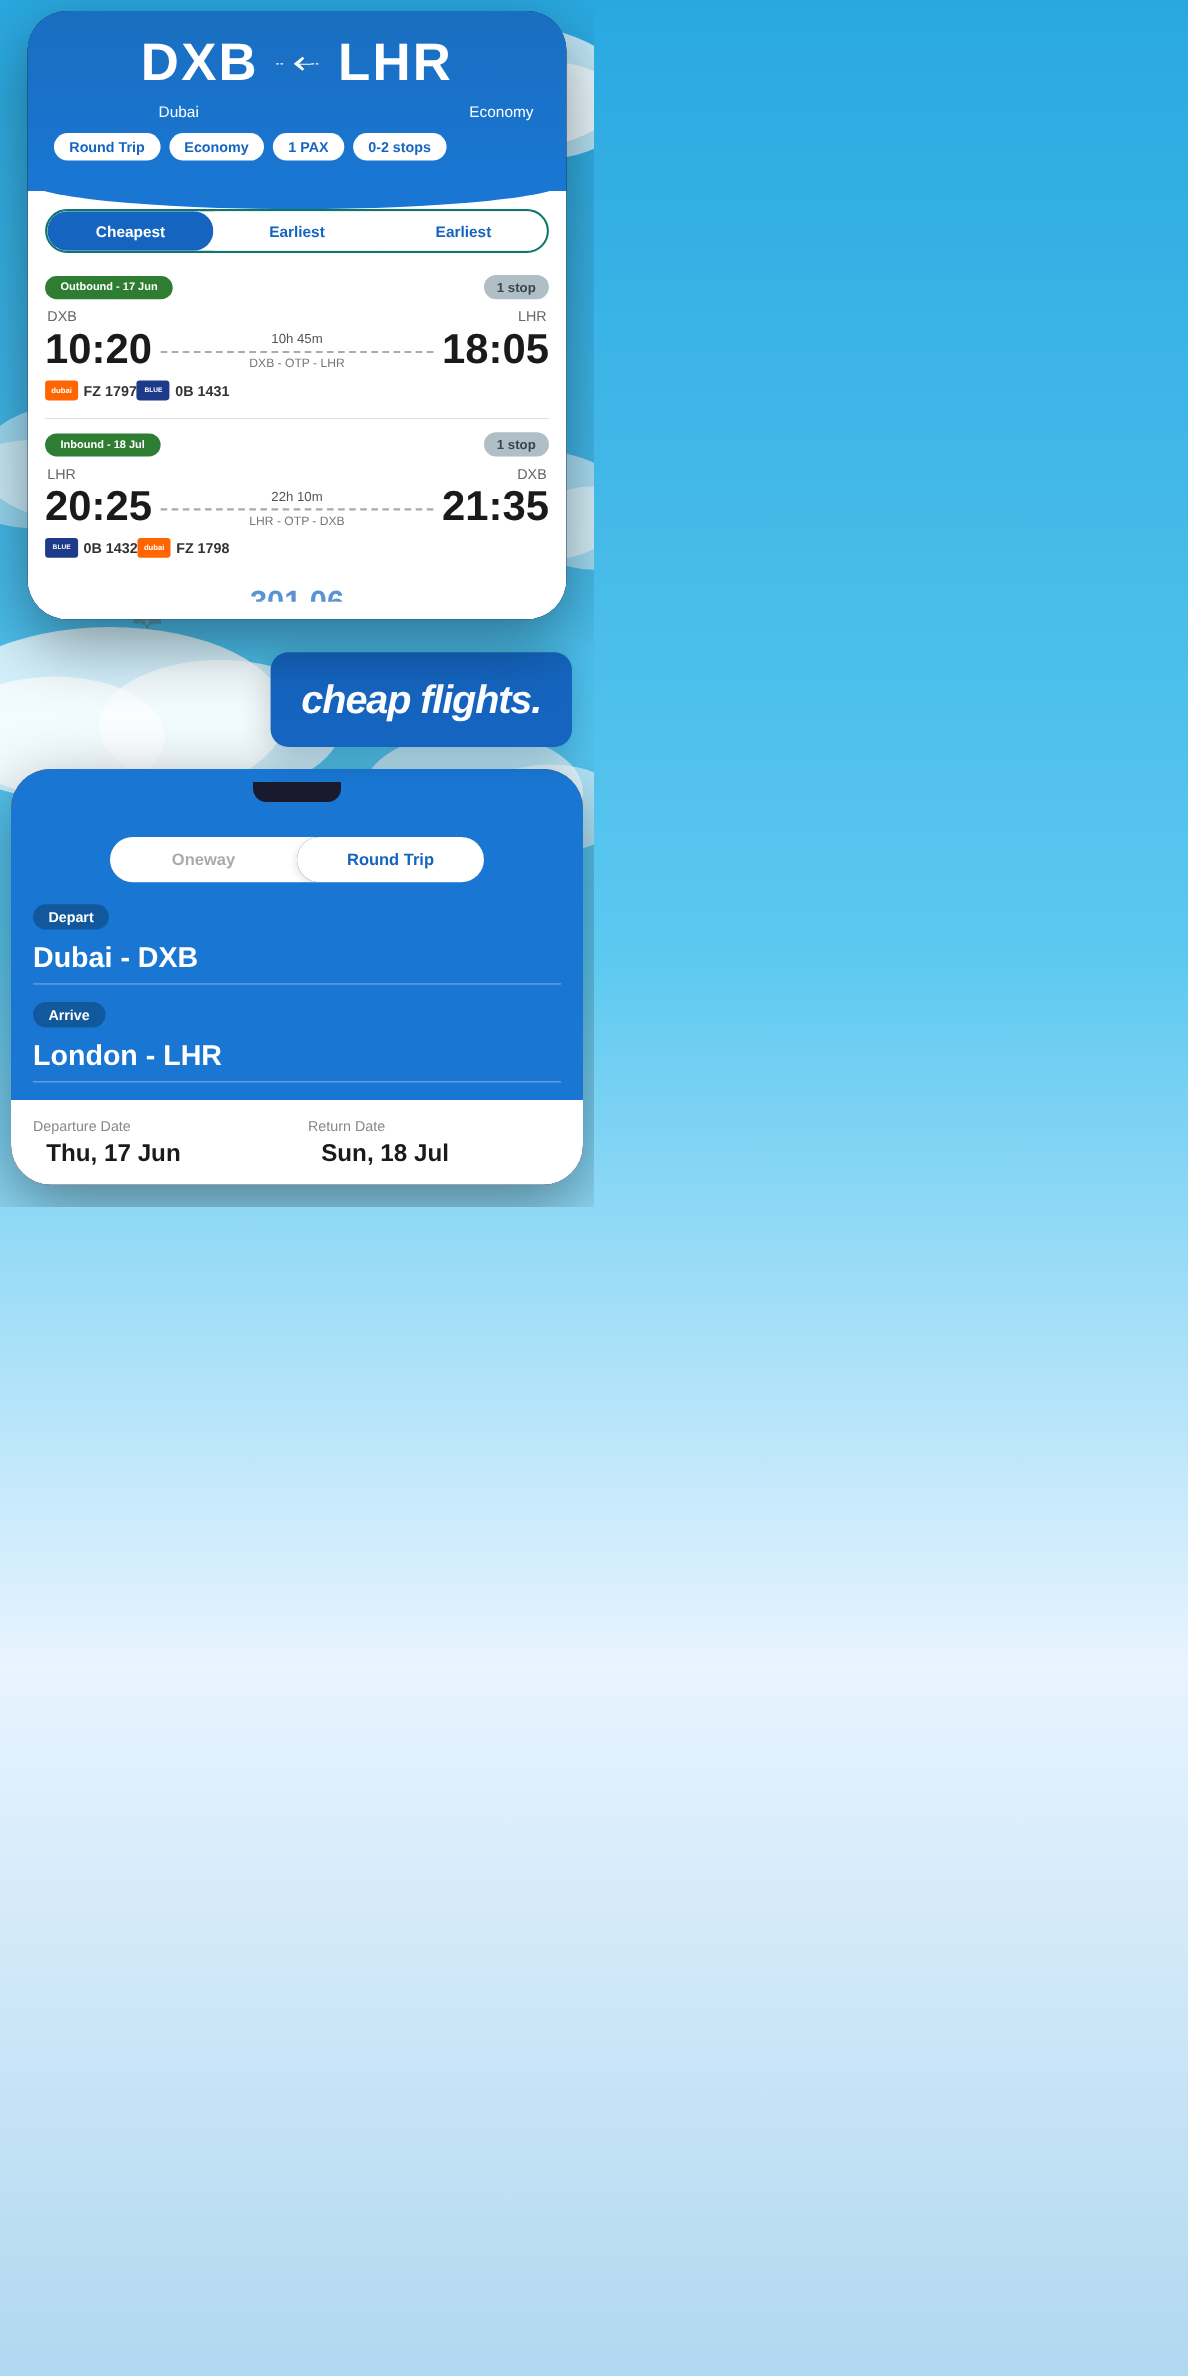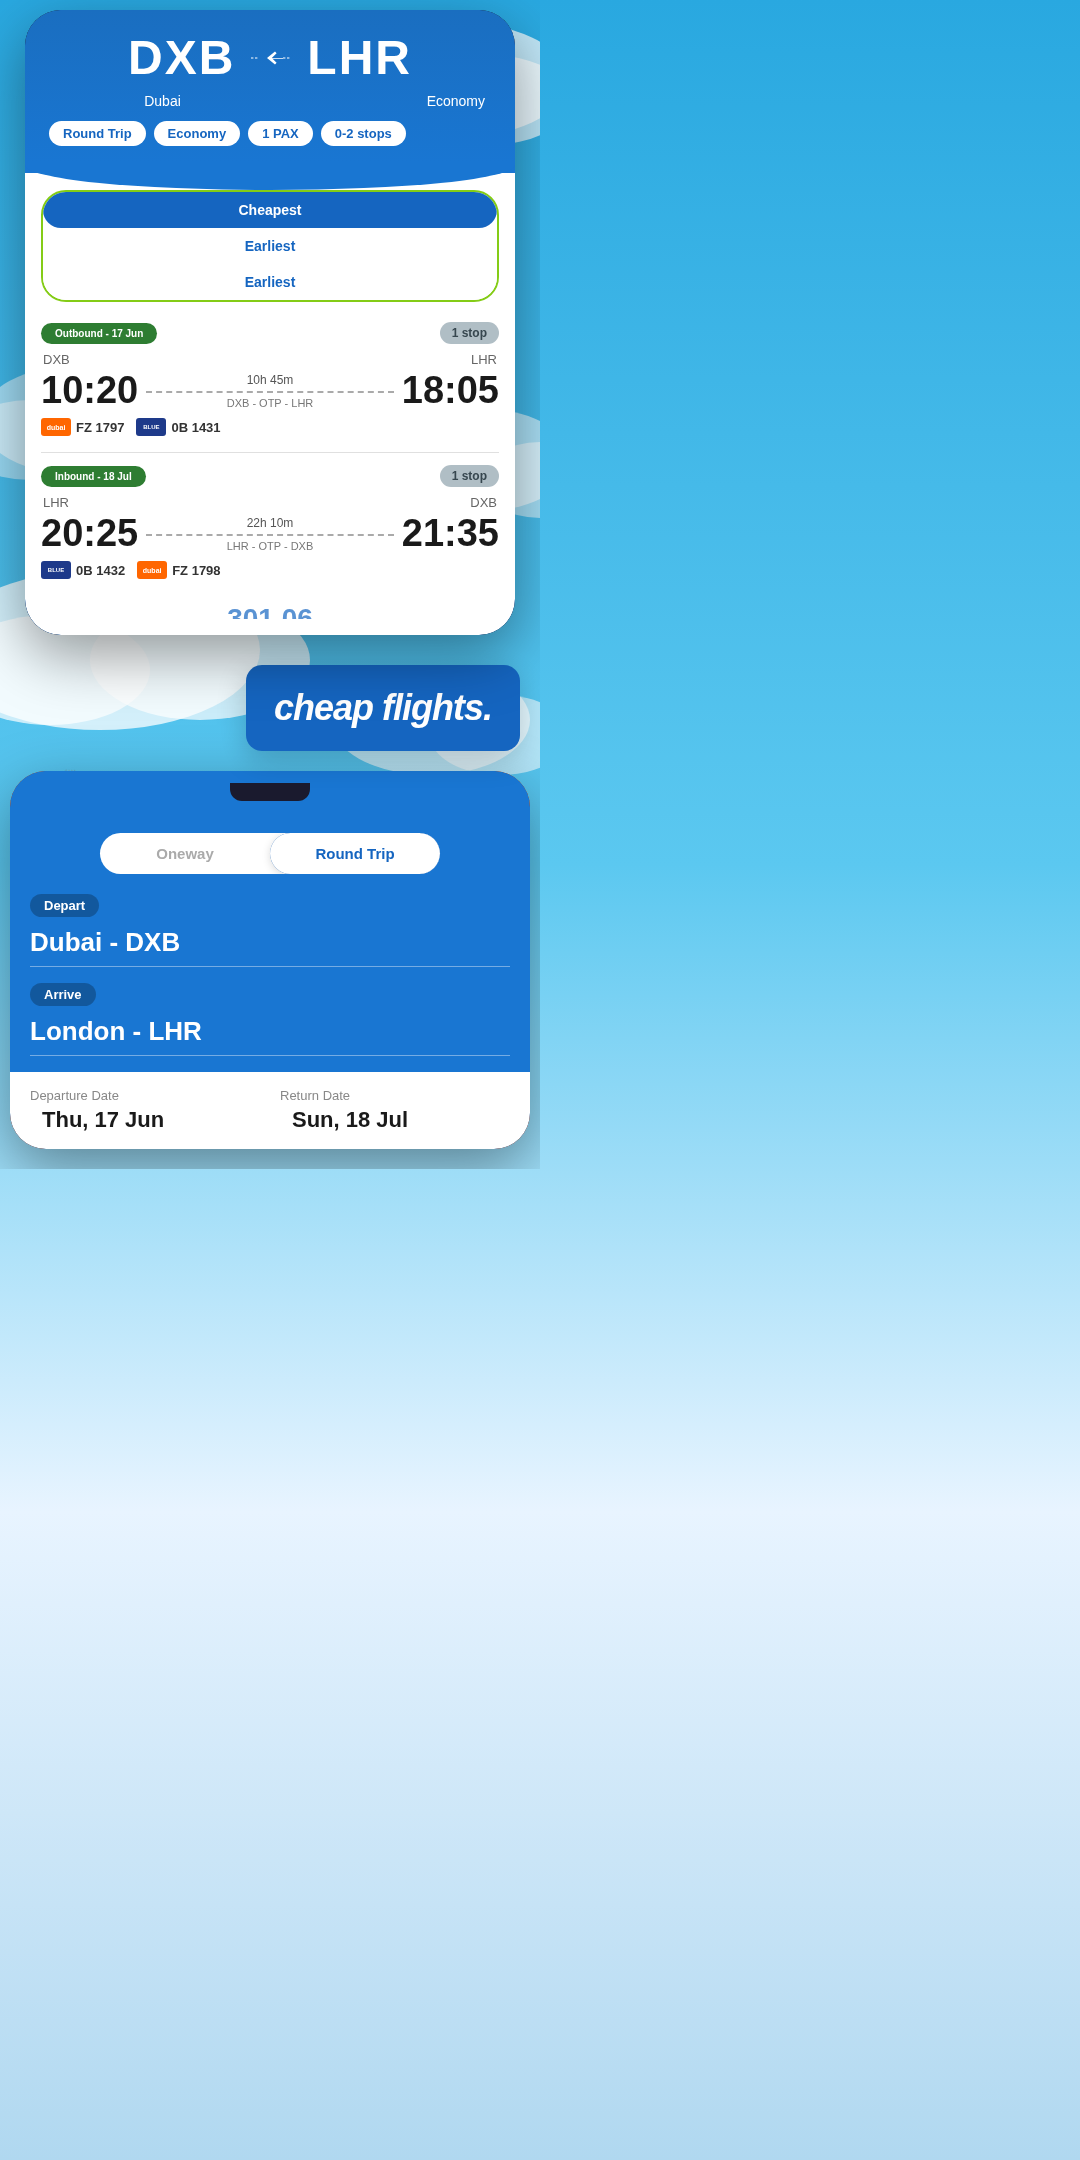"Cheapest" .tabs-row { border: 2px solid #84cc16 -> 2px solid #0f766e; flex-direction: column -> none }
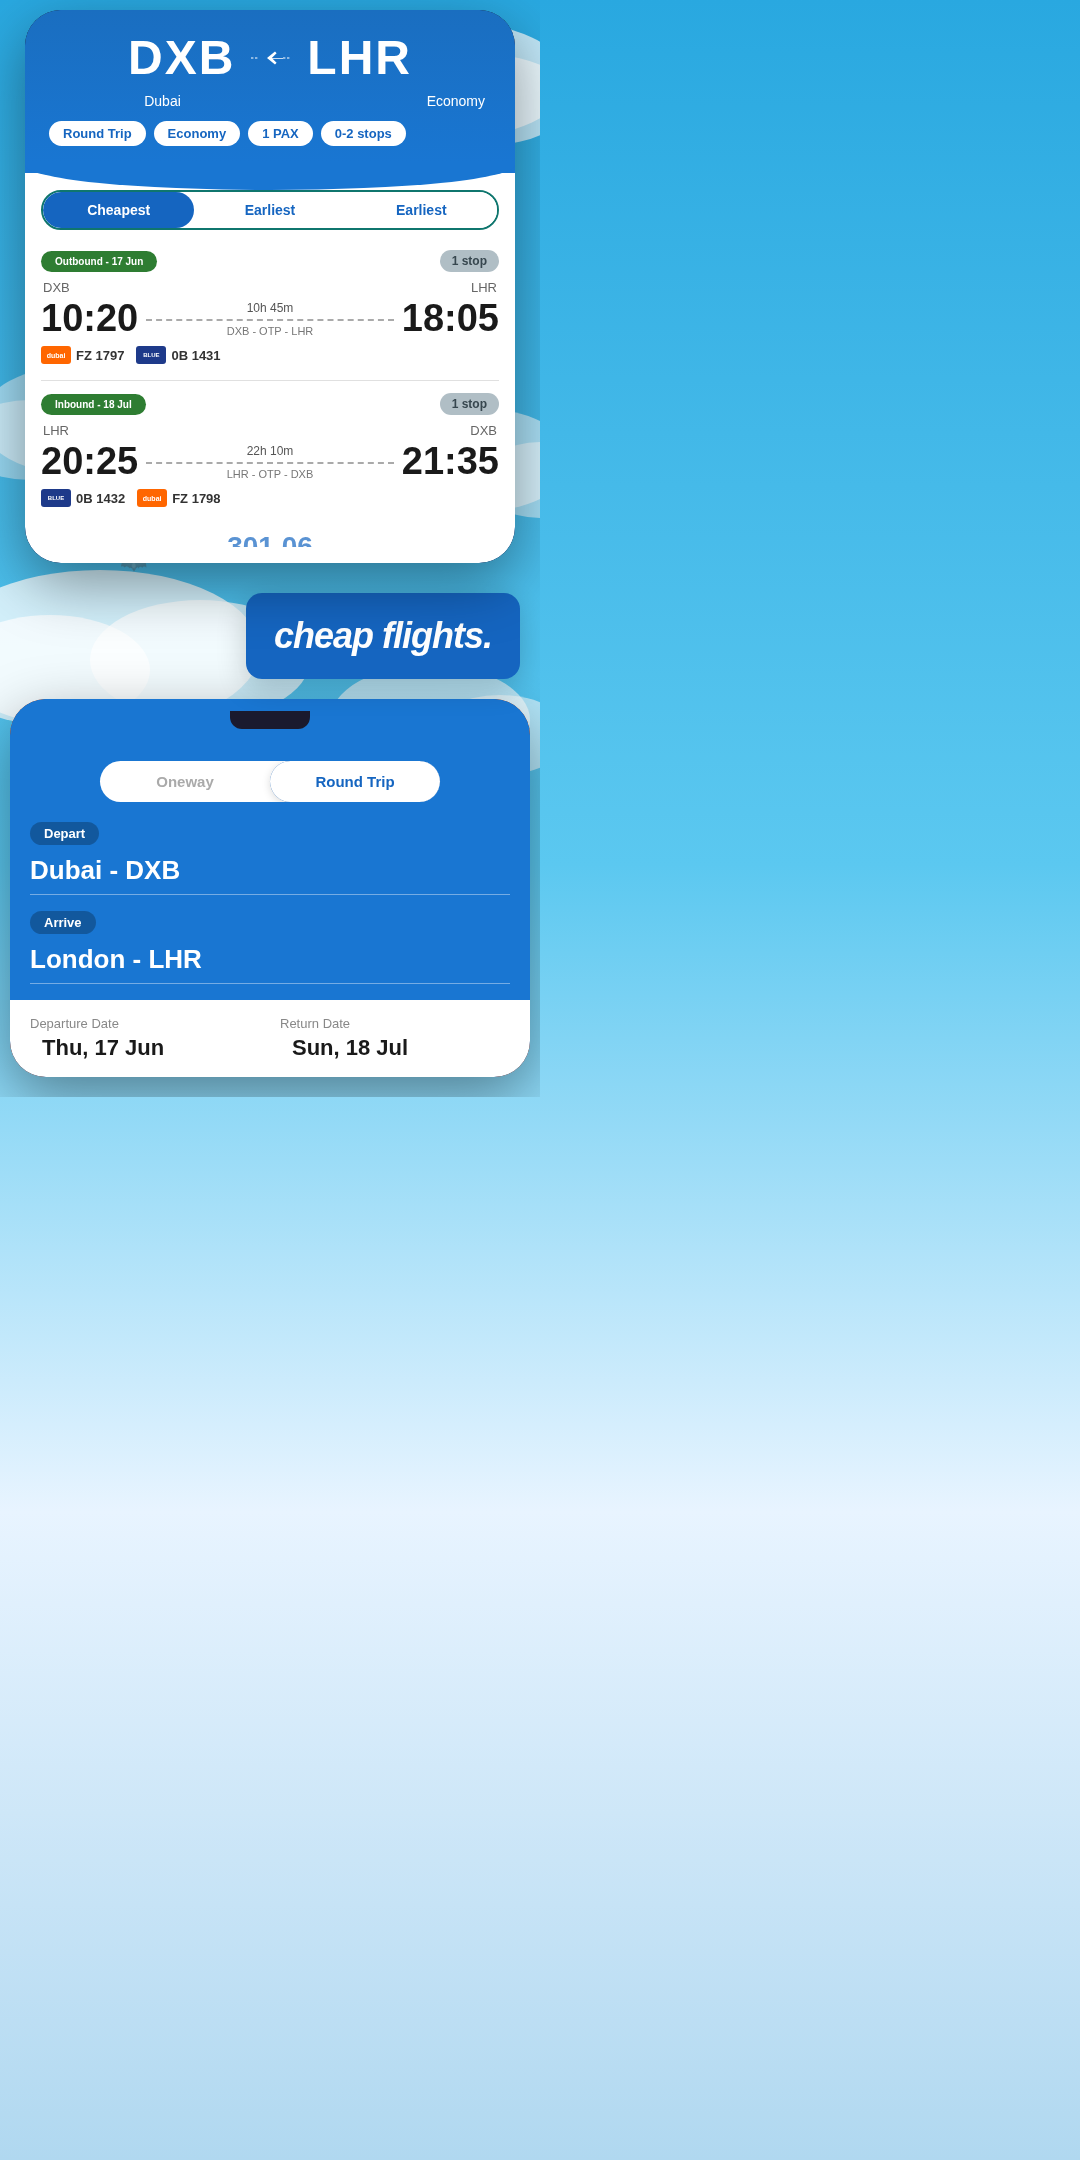"FZ 1797" .airlines-row { gap: 12px -> none }
